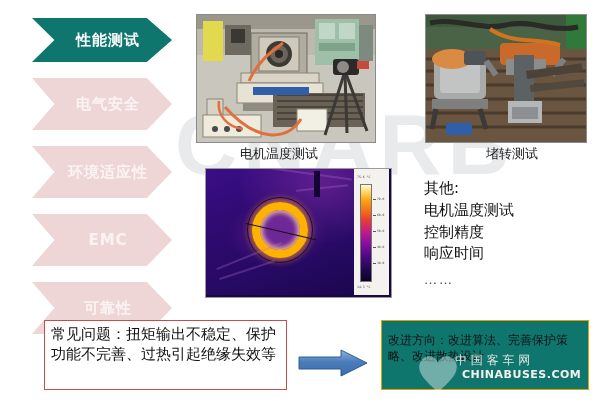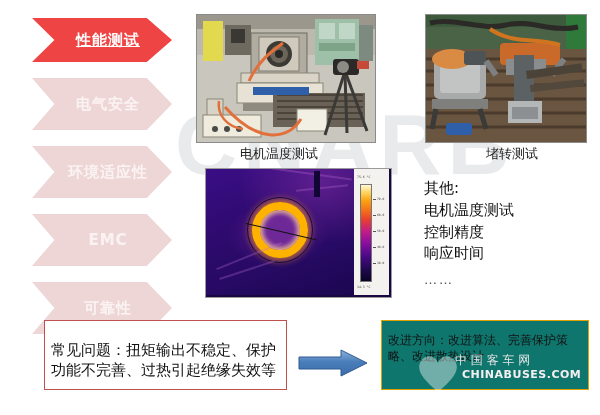"性能测试" .chev.active { background: #ef4444 -> #0f766e; text-decoration: underline -> none }
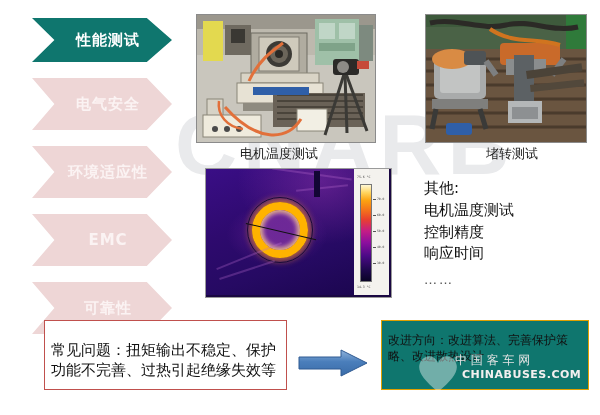"常见问题：扭矩输出不稳定、保护功能不完善、过热引起绝缘失效等" #box-problem { padding: 20px 6px -> 4px 6px }
